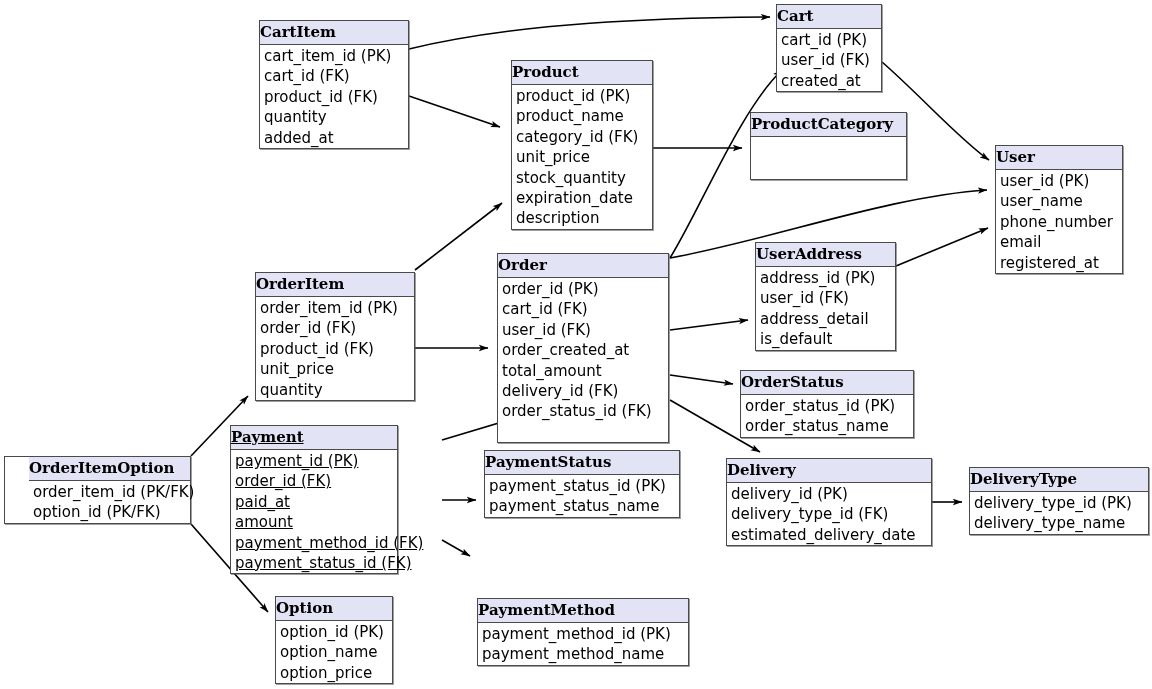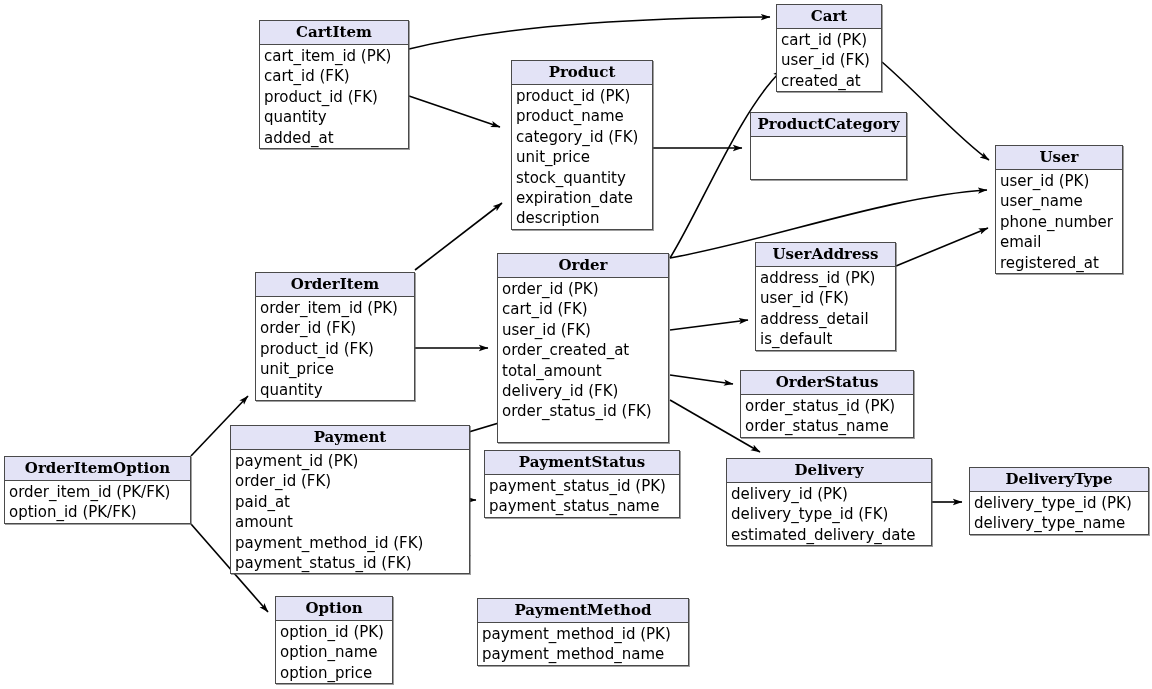"Cart" .entity .ehead { text-align: center -> none }
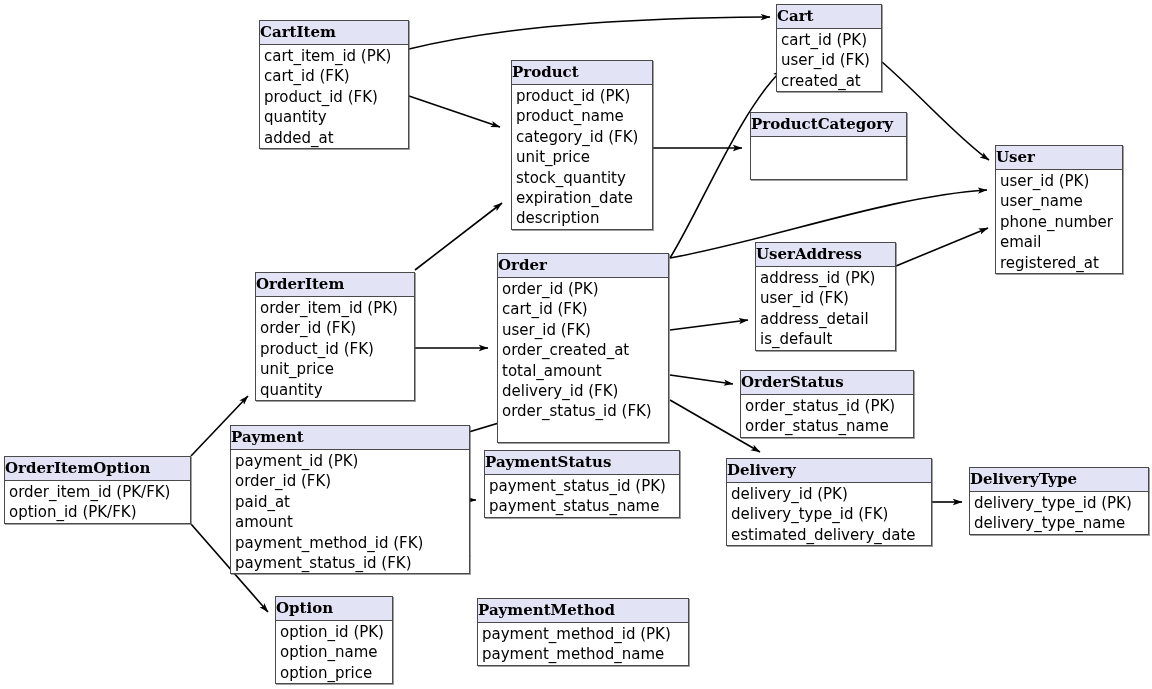"Payment" div.entity { text-decoration: none -> underline; width: 240px -> 168px }
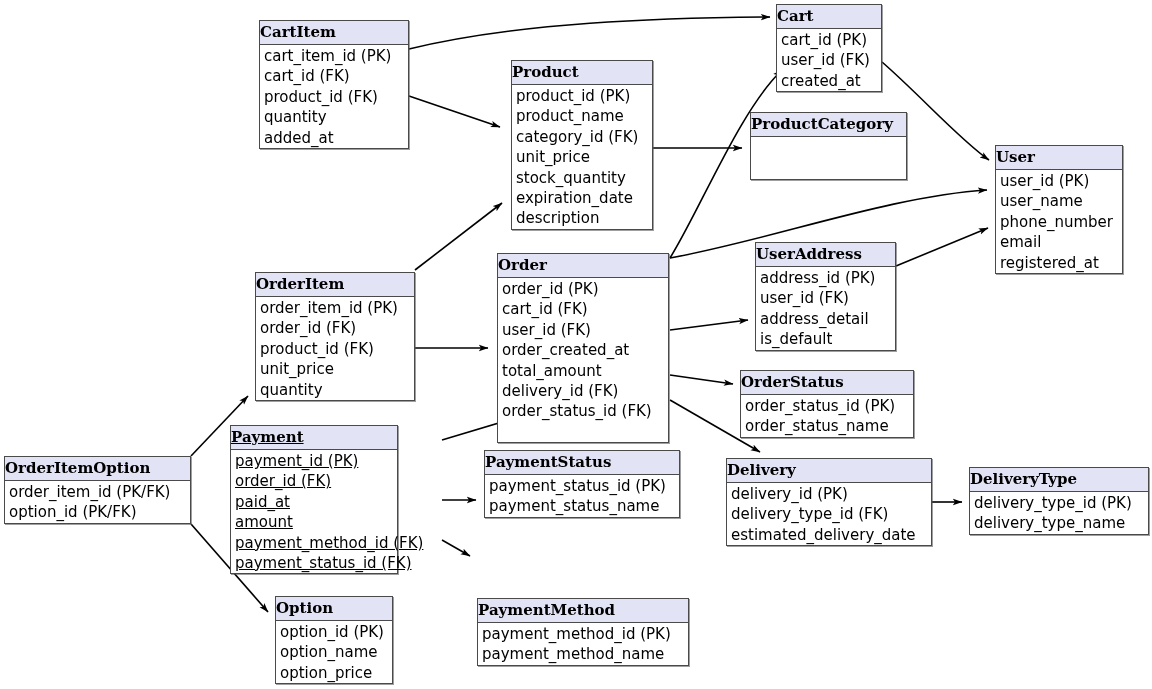"OrderItemOption" div.entity { padding-left: none -> 24px }
